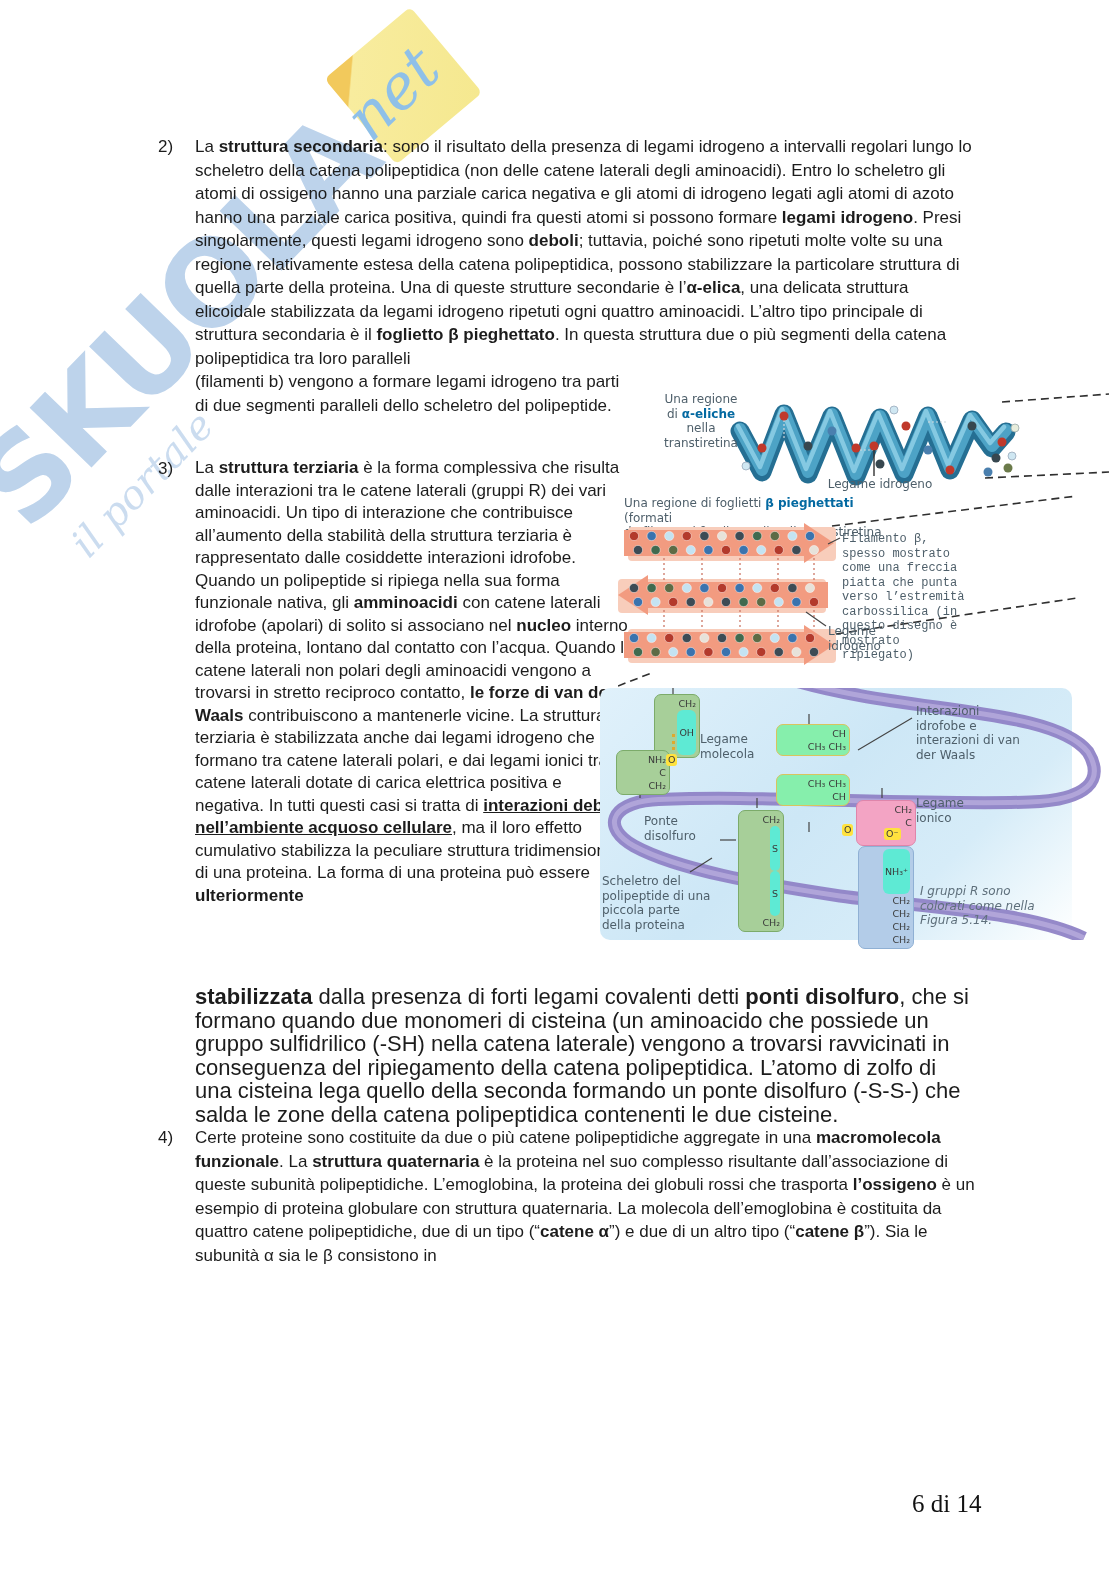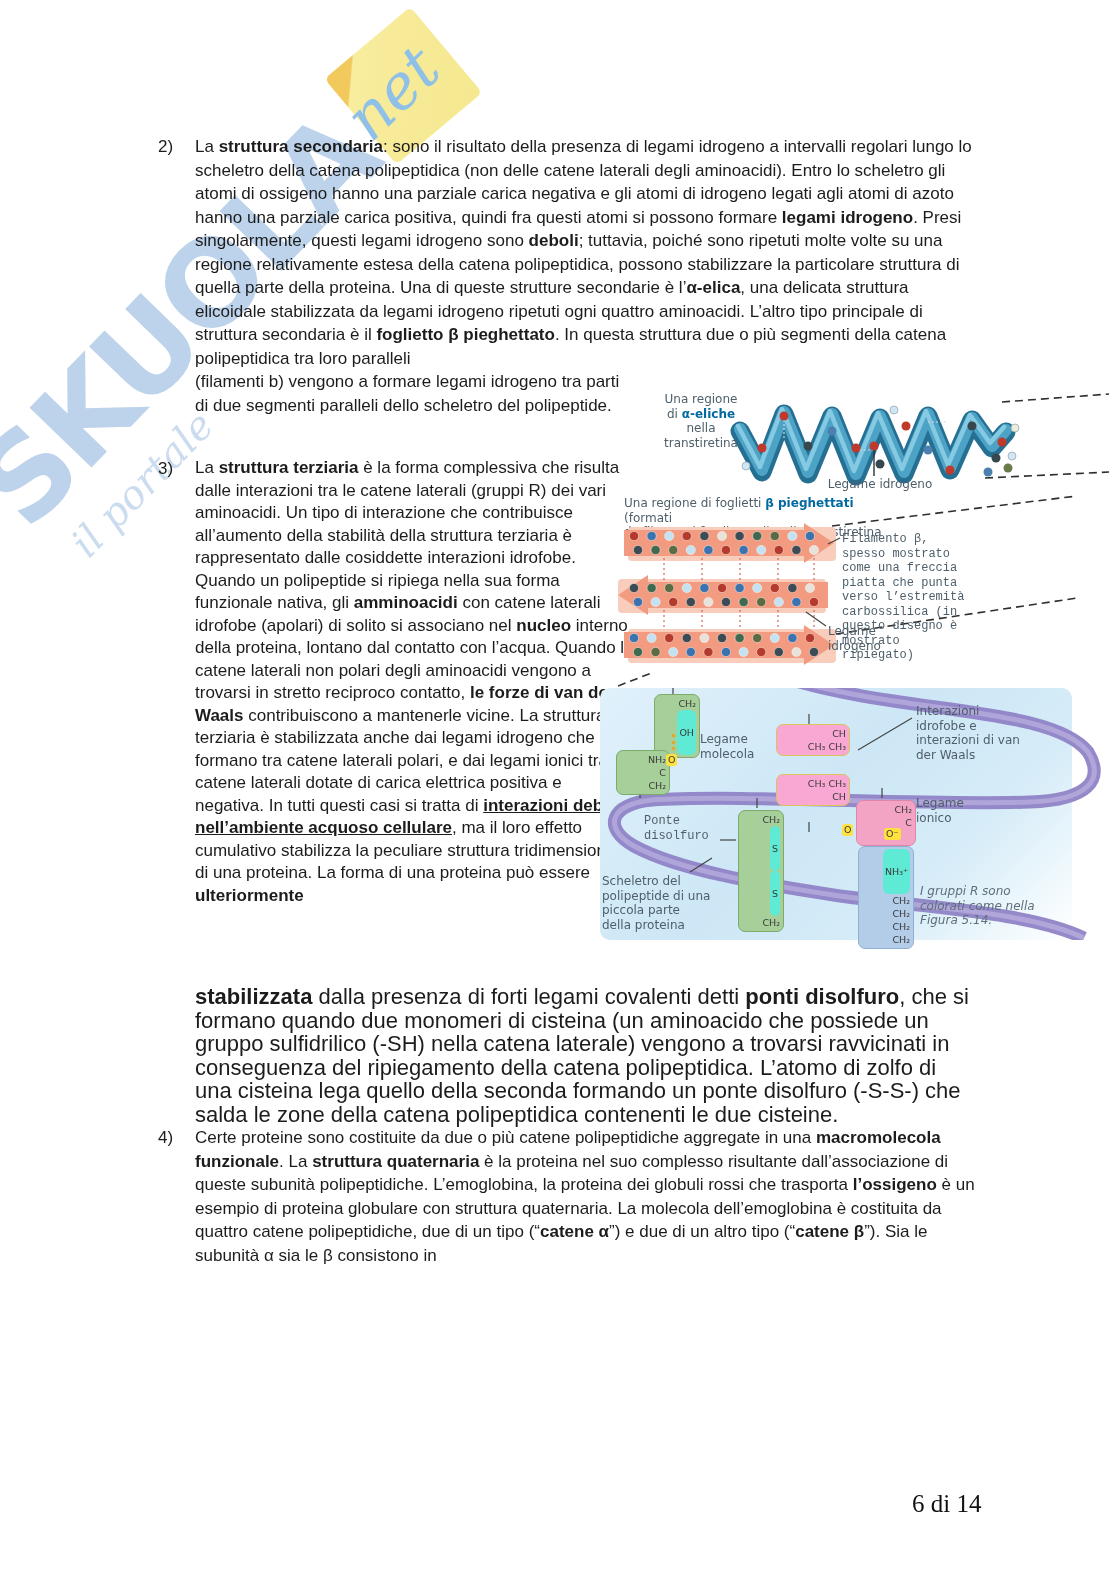"CH" .yellowb { background: #f9a8d4 -> #86efac }
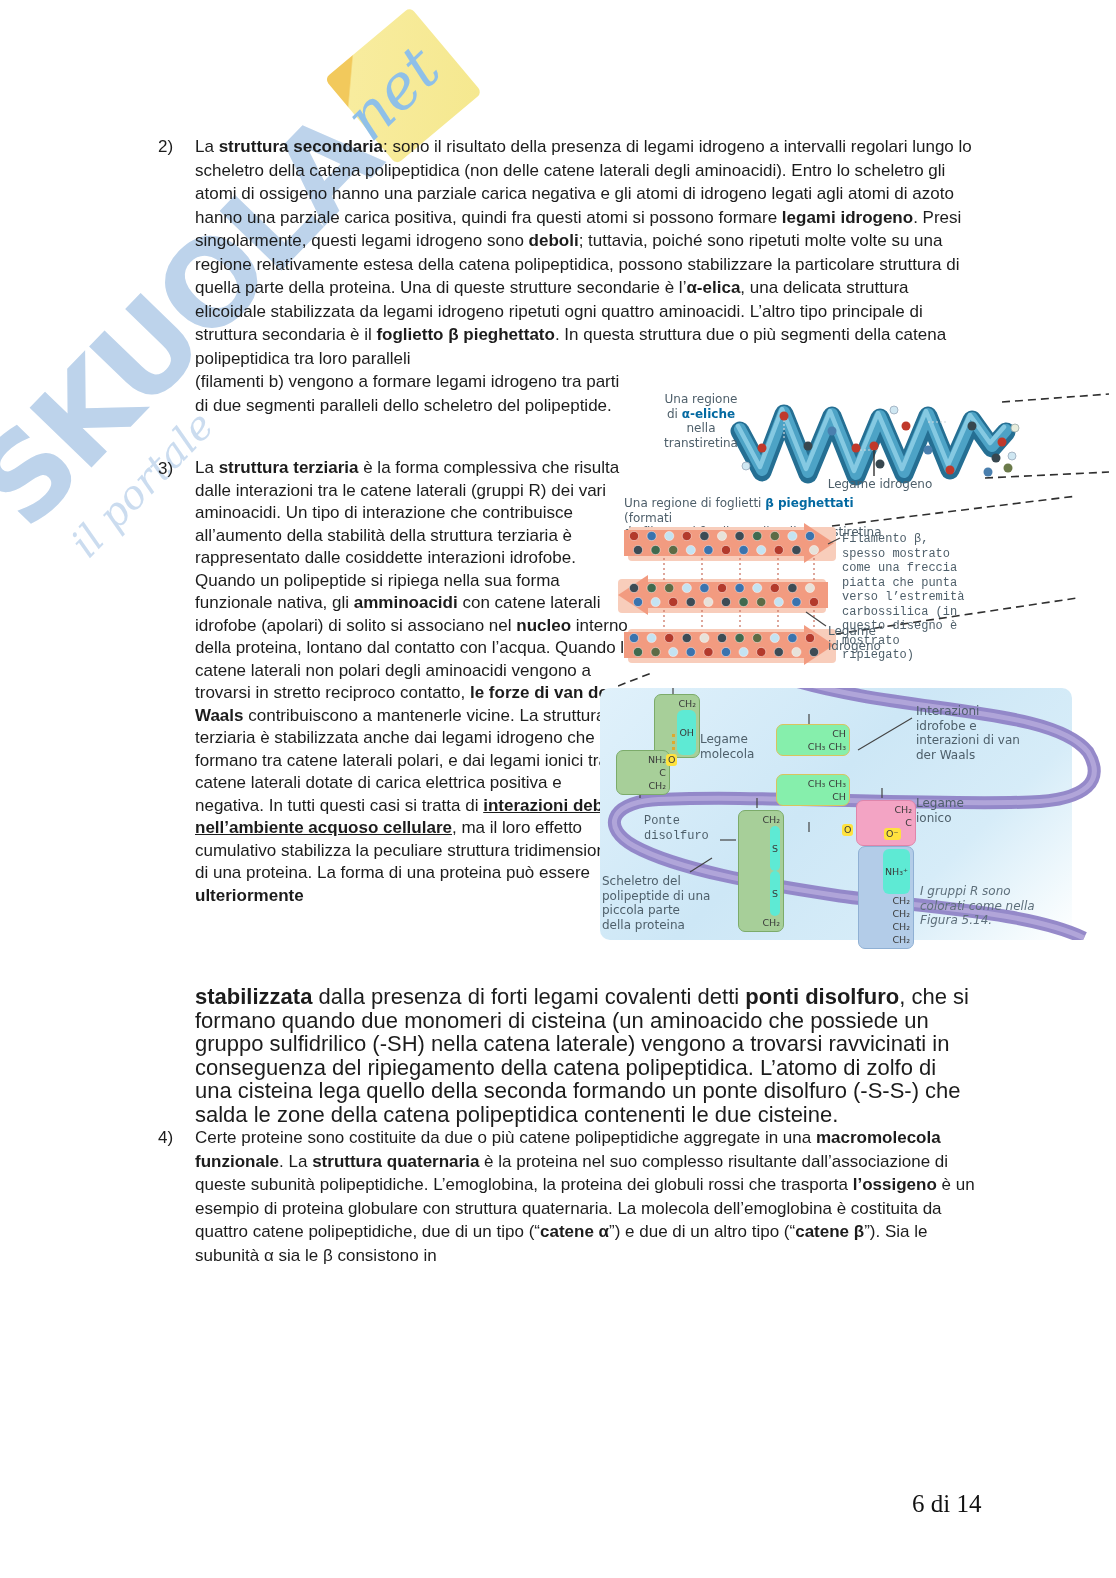"Ponte" div.figlabel { font-family: Liberation Mono, monospace -> none }
